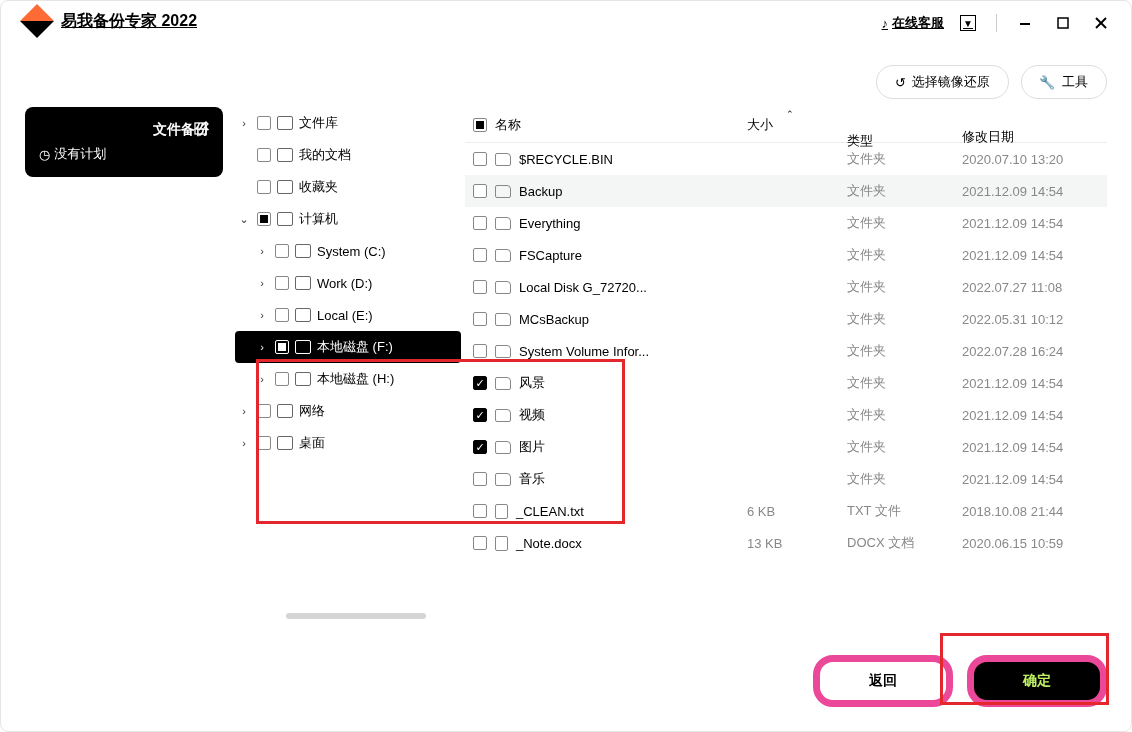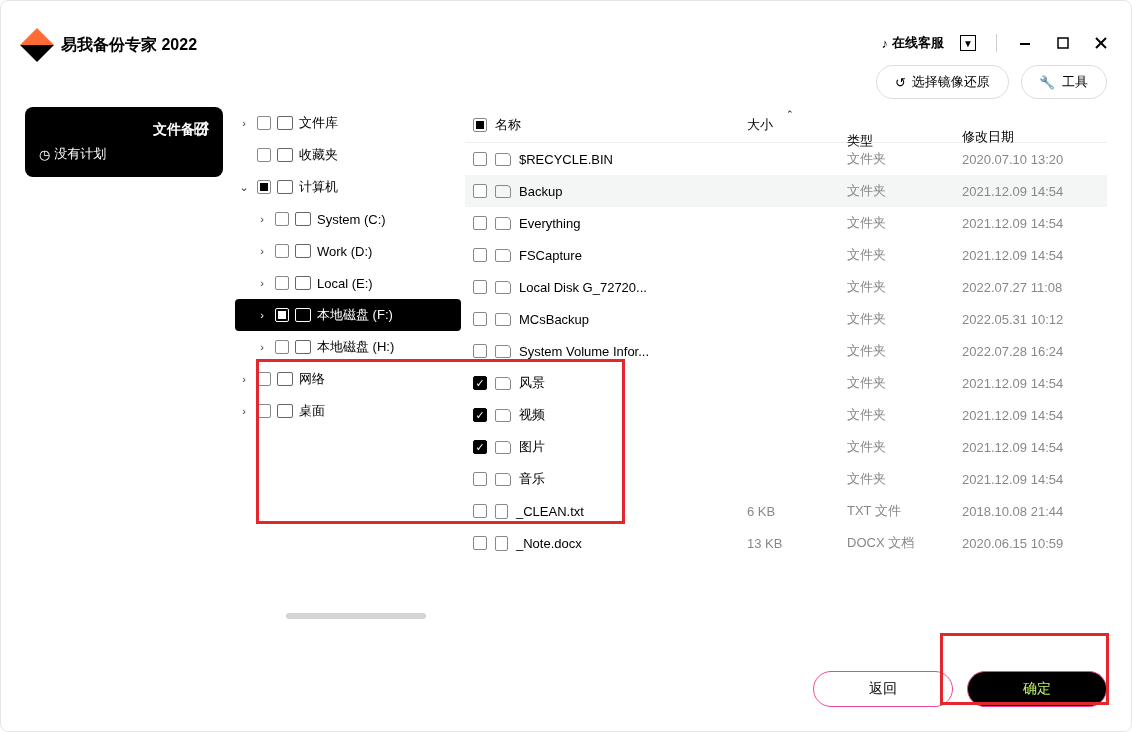"易我备份专家 2022" .titlebar { align-items: flex-end -> flex-start; text-decoration: none -> underline }
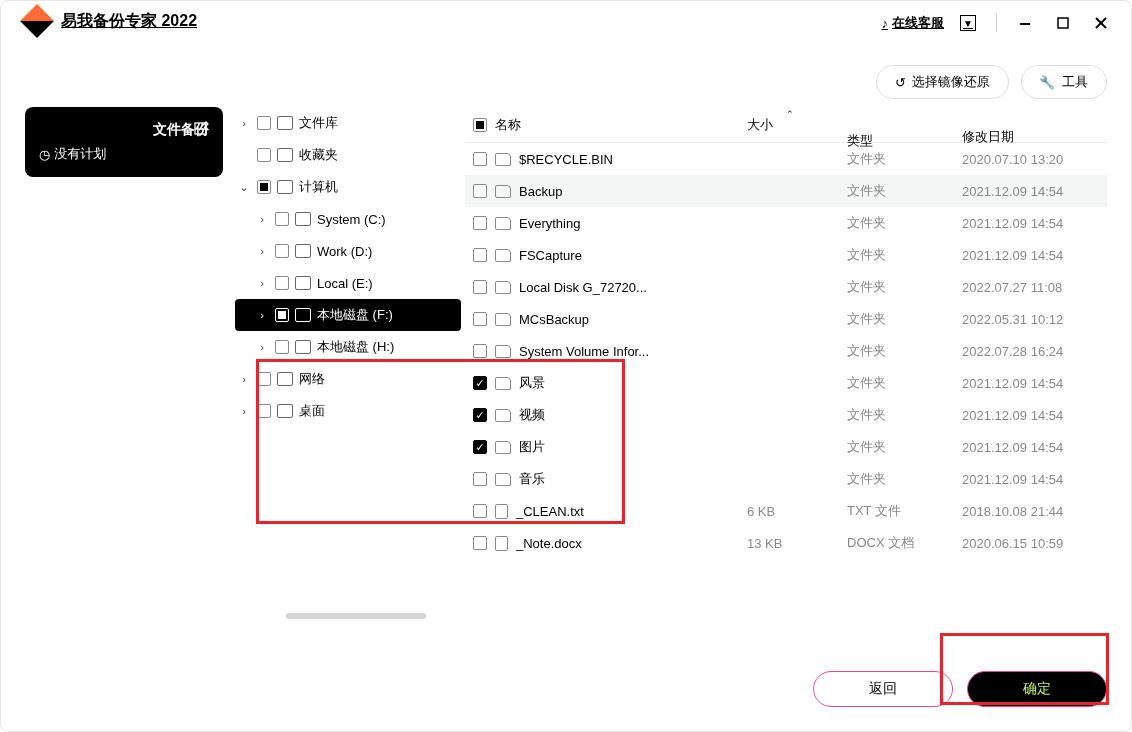"我的文档" div.tree-row { html: none -> <div> <span></span> <span></span> <span></span> <span>我的文档</span> </div> }
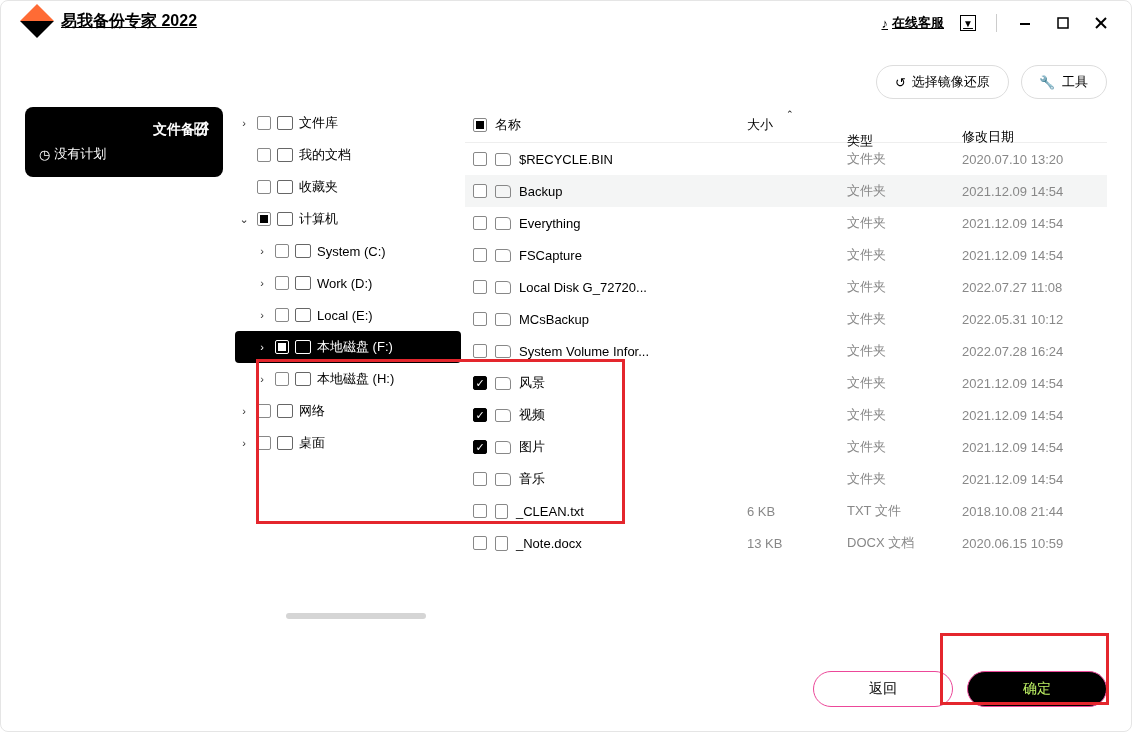"返回" .fbtn { border: 1px solid #ec4899 -> 7px solid #ec4899; font-weight: 400 -> 700; height: 36px -> 52px }
